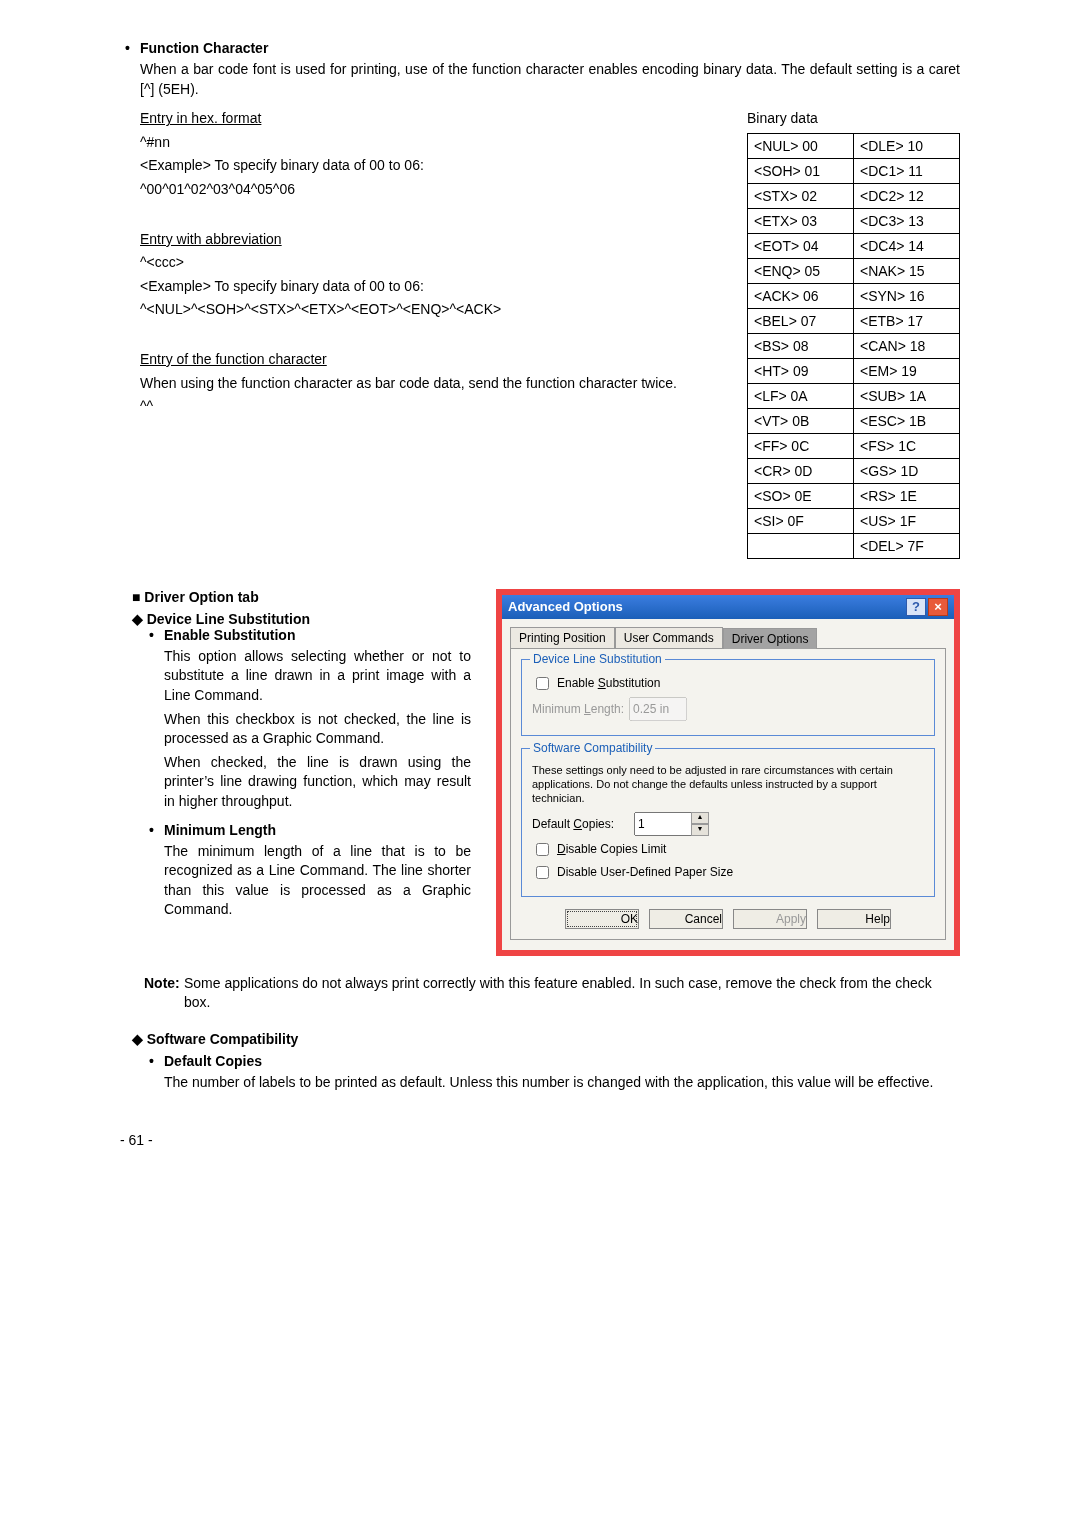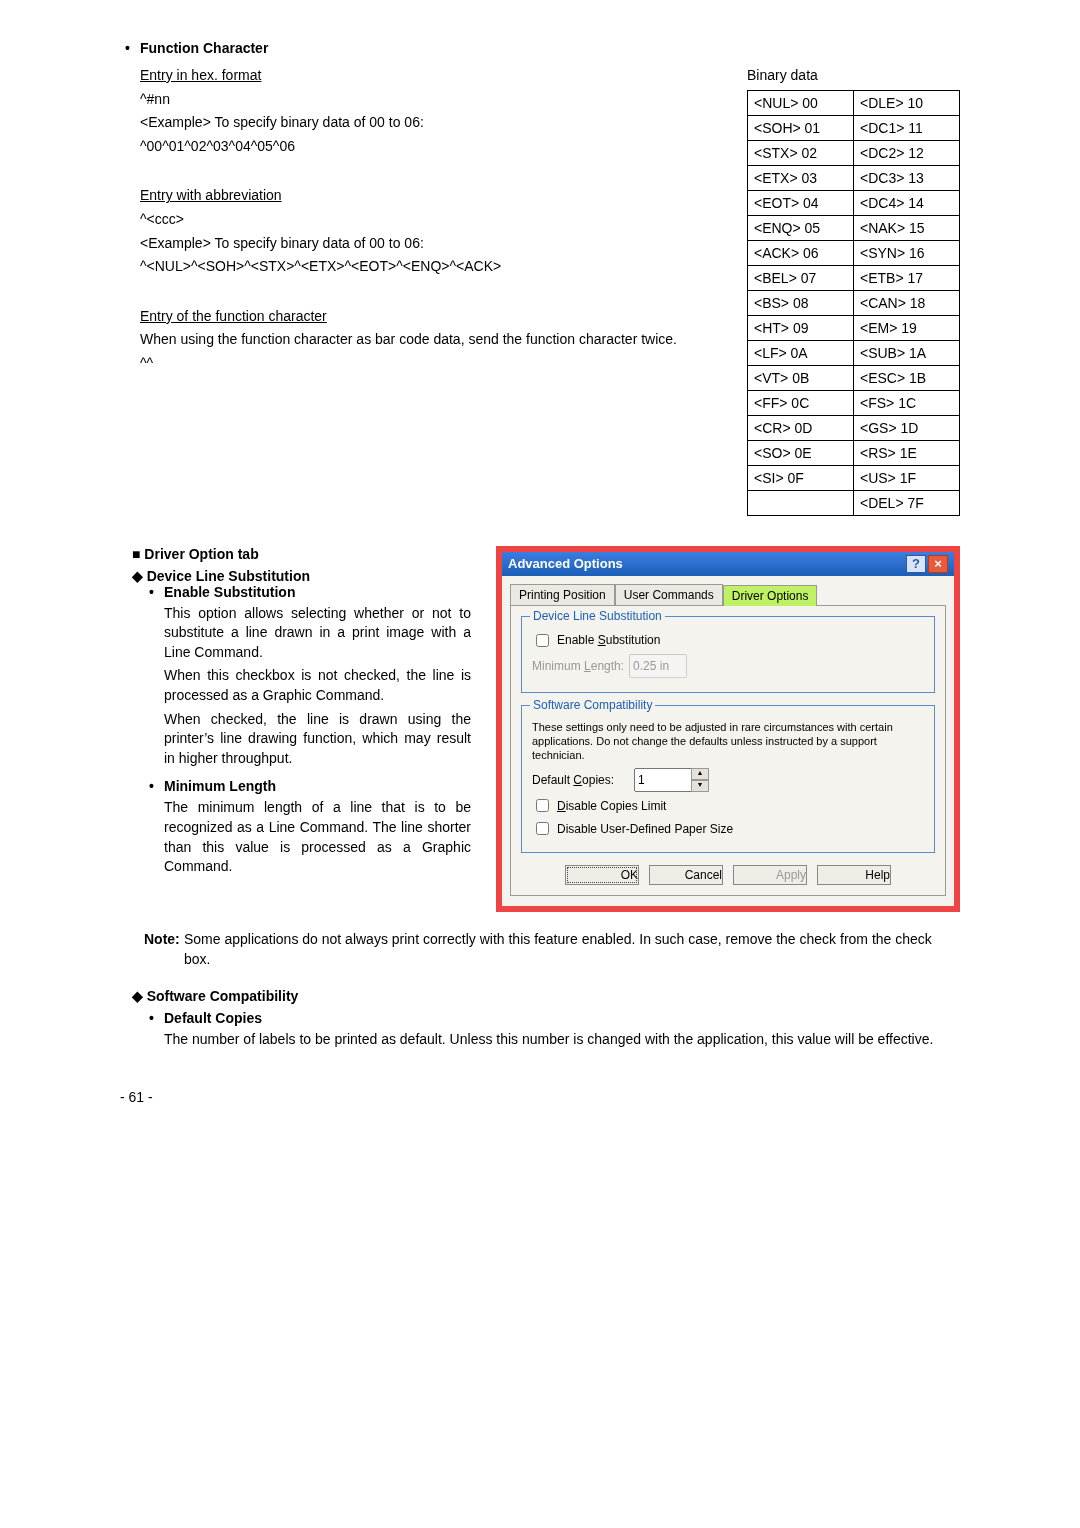"When a bar code font" div.para { html: none -> <div>When a bar code font is used for printing, use of the function character enables encoding binary data. The default setting is a caret [^] (5EH).</div> }
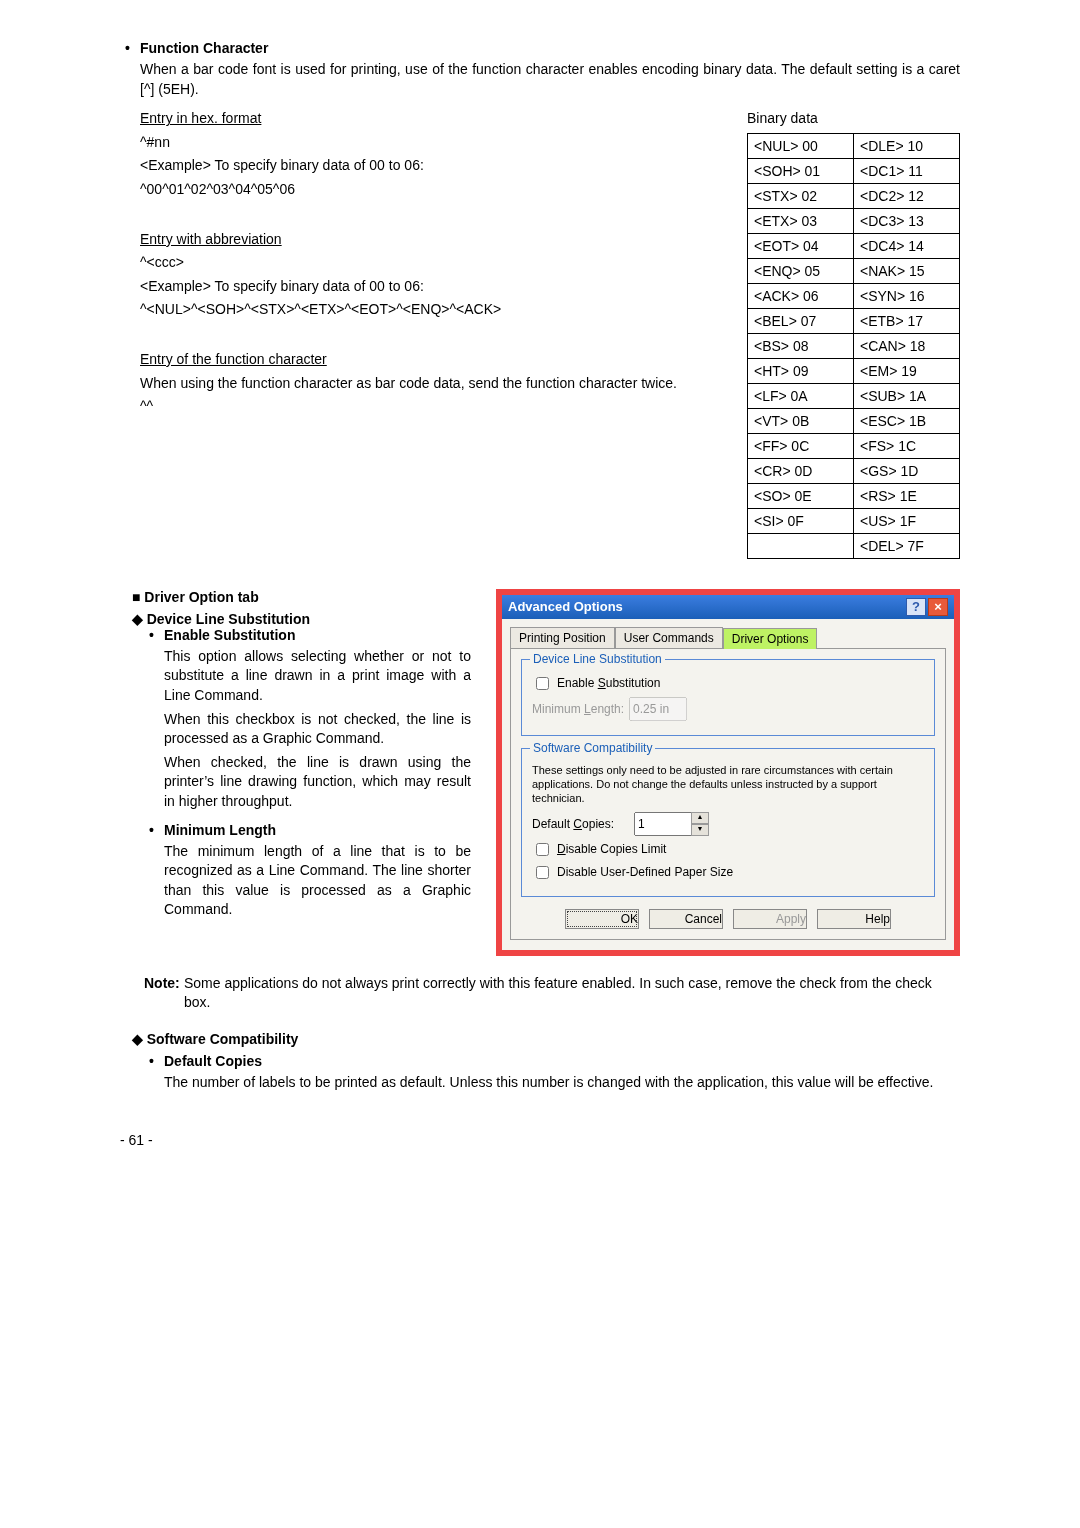"Driver Options" .tab.active { background: #bef264 -> #a3a3a3 }
